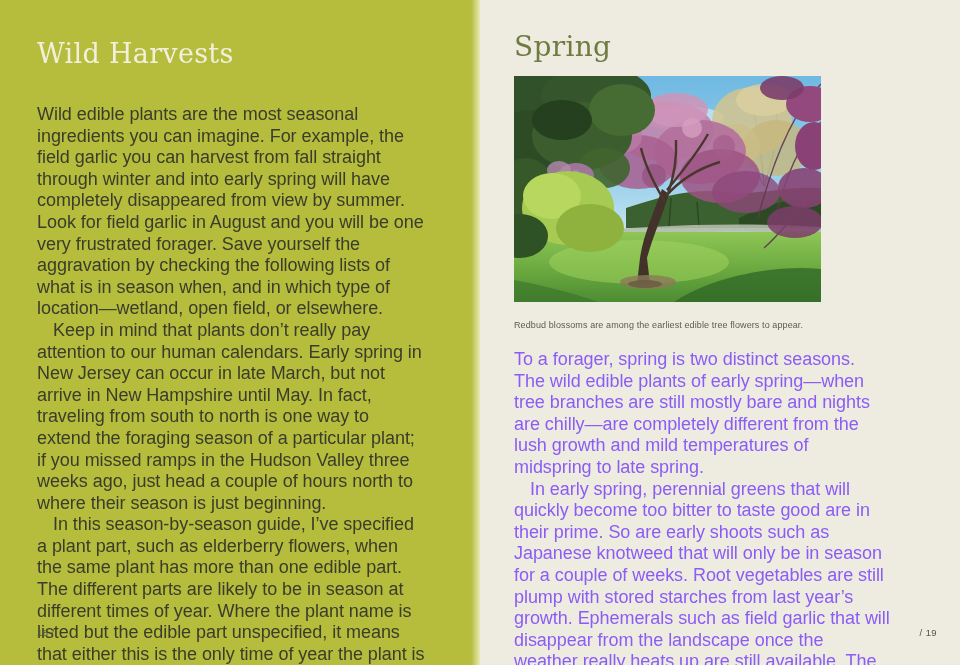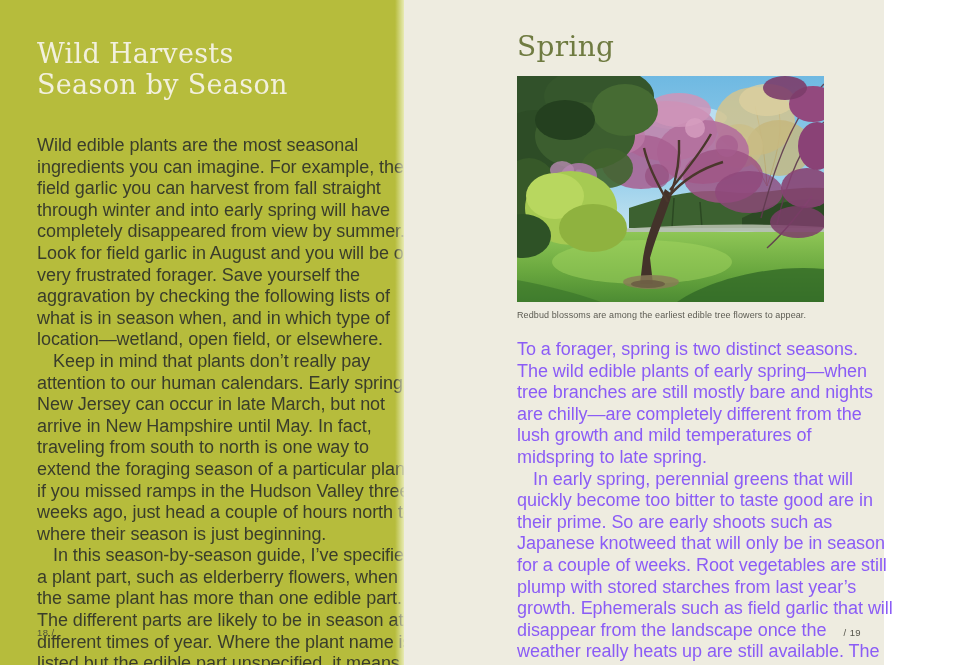"Wild Harvests" .page-left { width: 404px -> 480px }
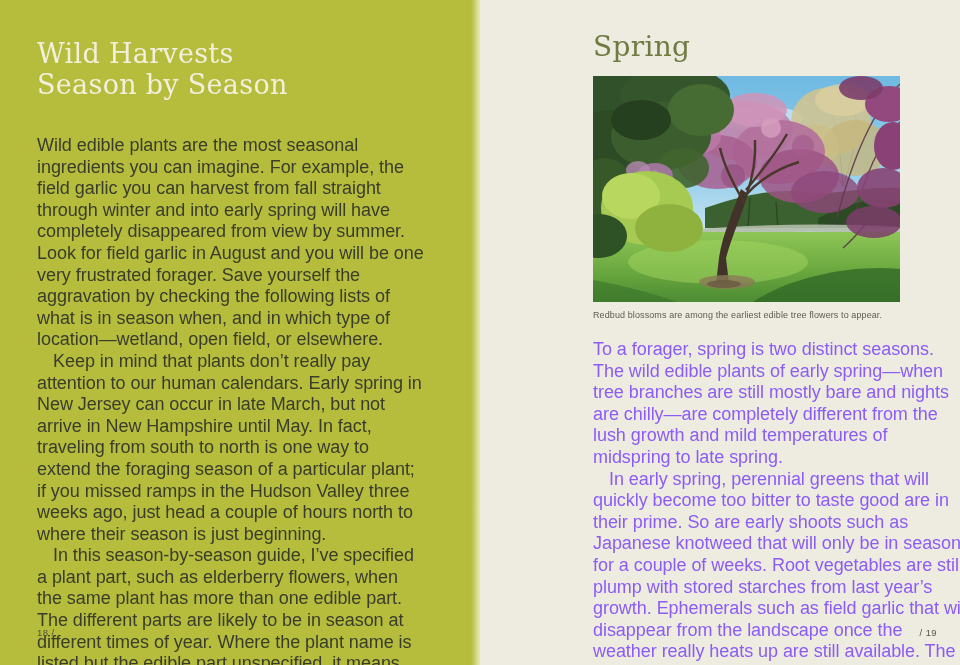"Spring" .page-right { padding: 30px 35px 0 113px -> 30px 35px 0 34px }
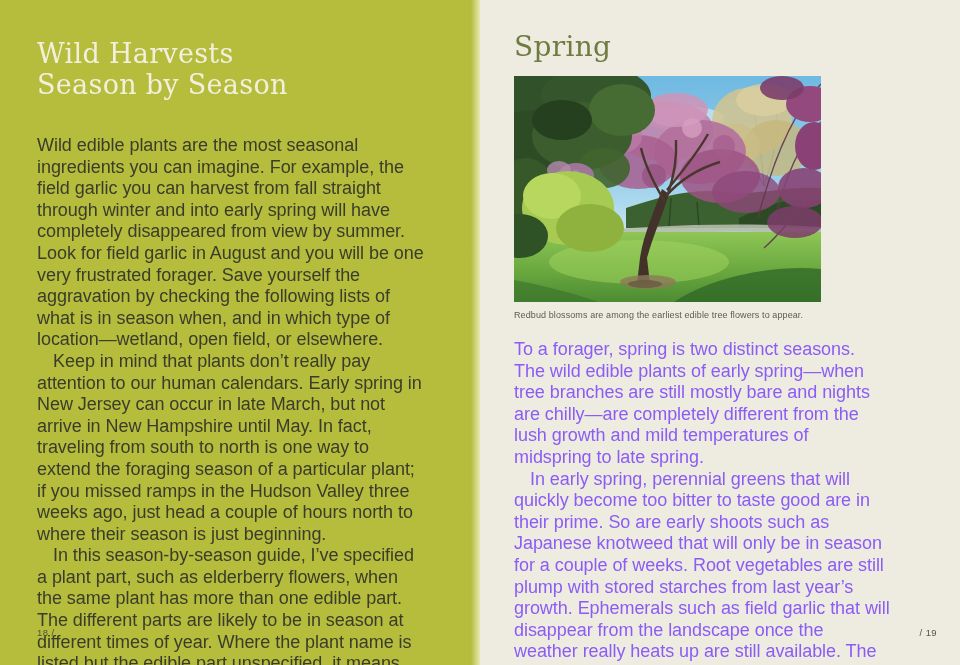"Season by Season" span { html: <span>Season by Season</span> -> none }
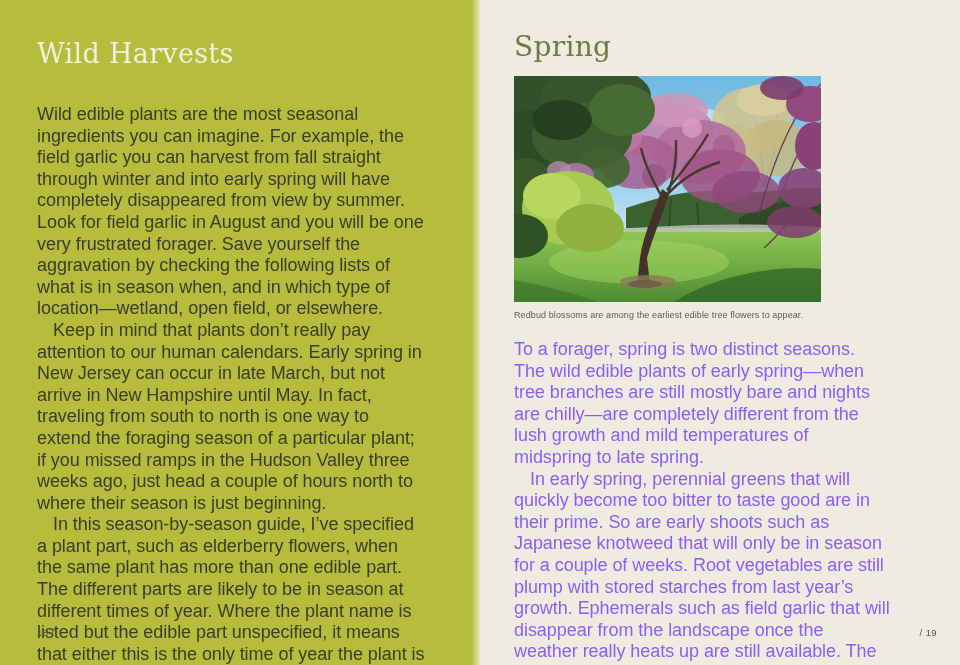"Redbud blossoms are among the" figcaption.photo-caption { margin-top: 7px -> 17px }
